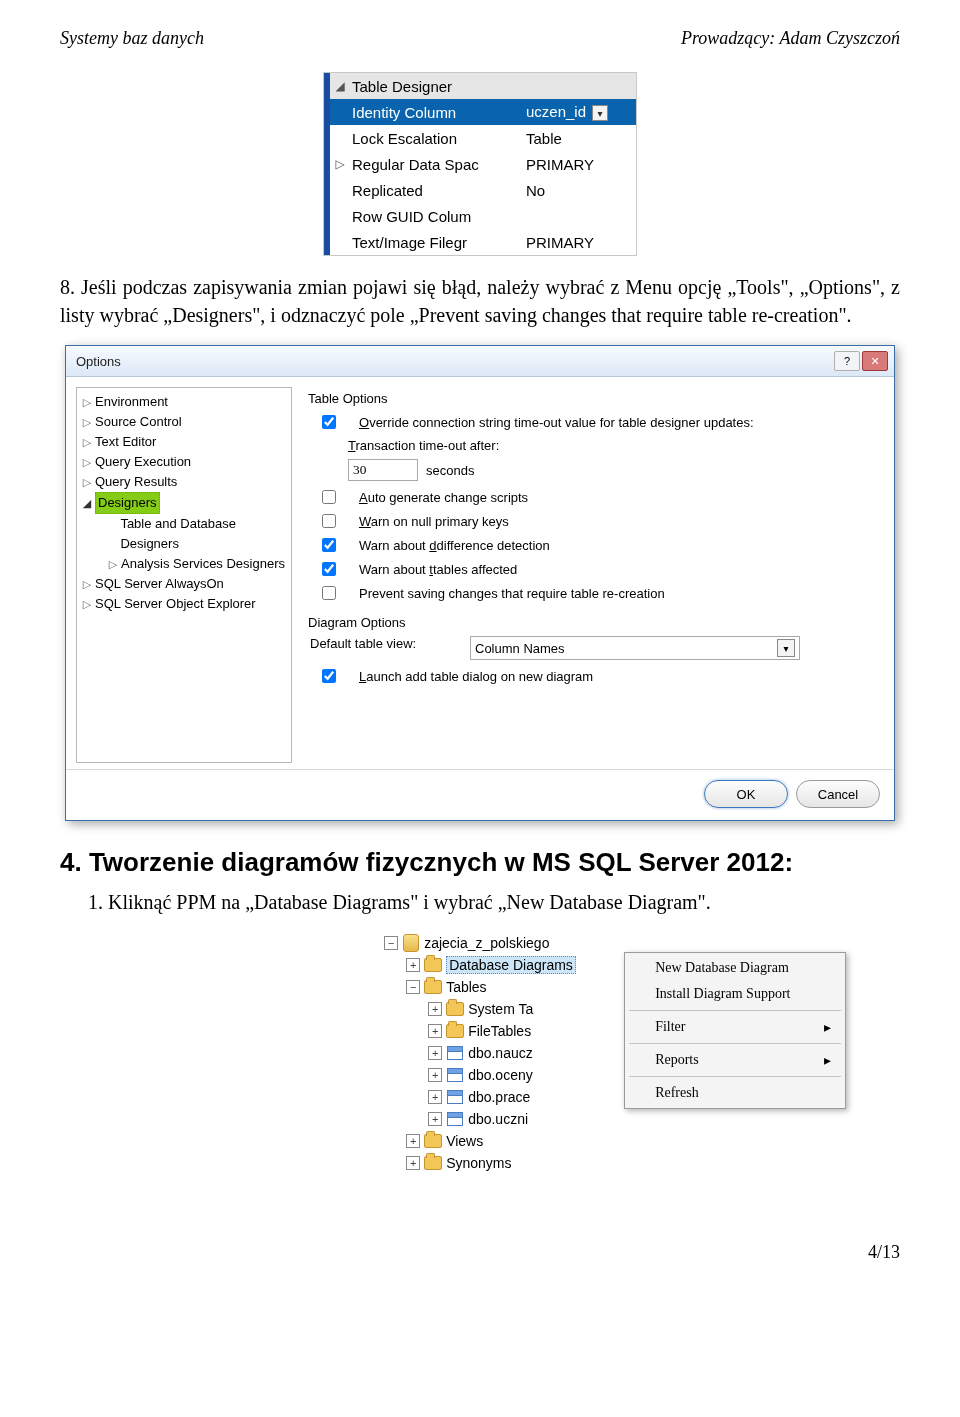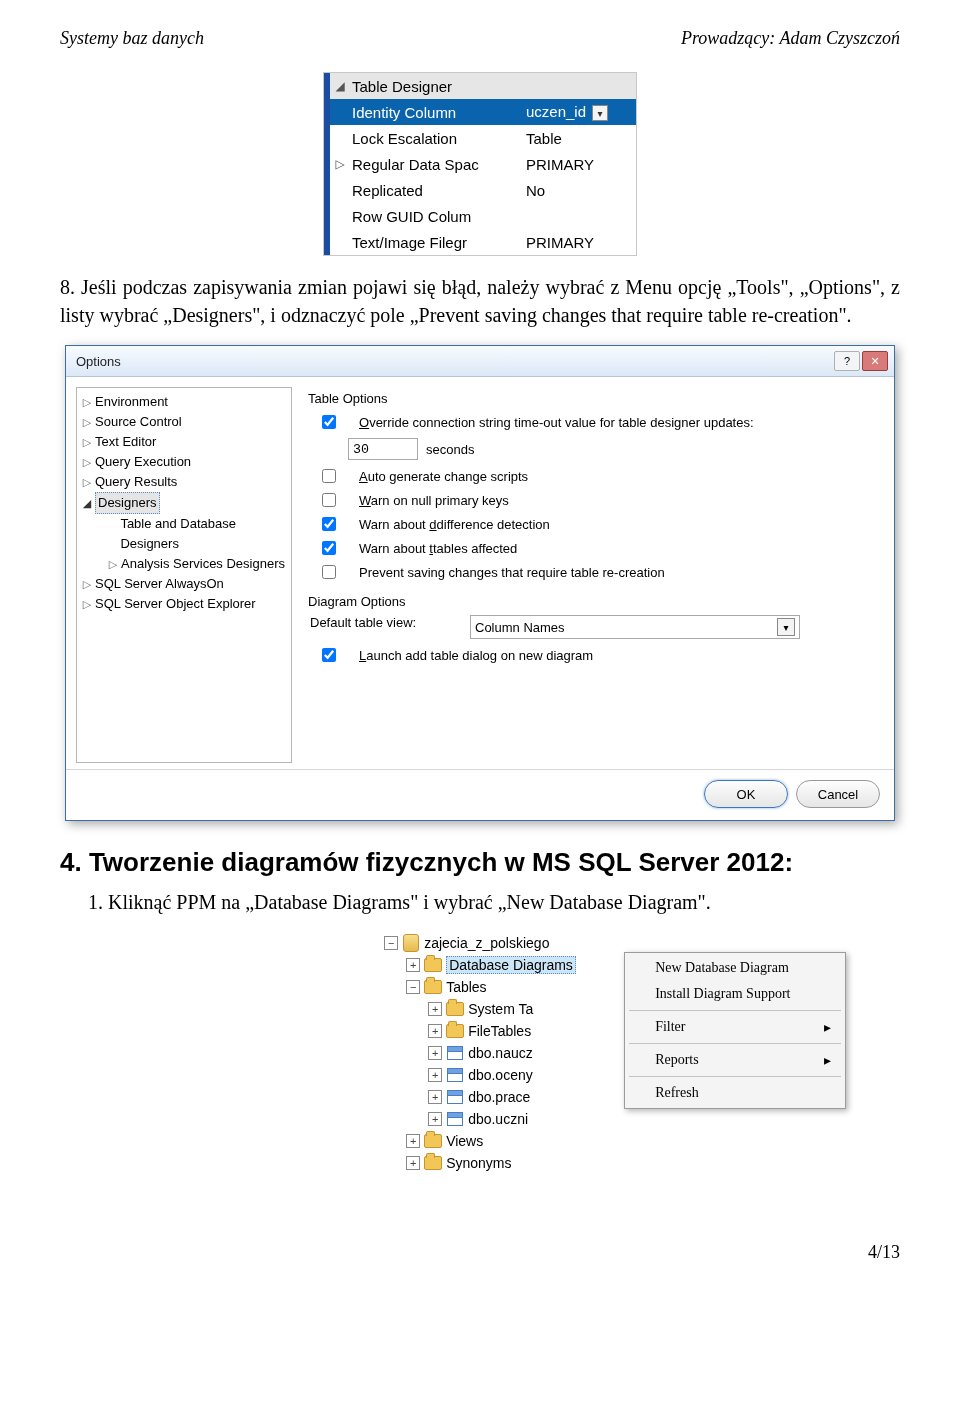"Transaction time-out after:" div.inline-row { html: none -> <div> <span><span>T</span><span>ransaction time-out after:</span></span> </div> }
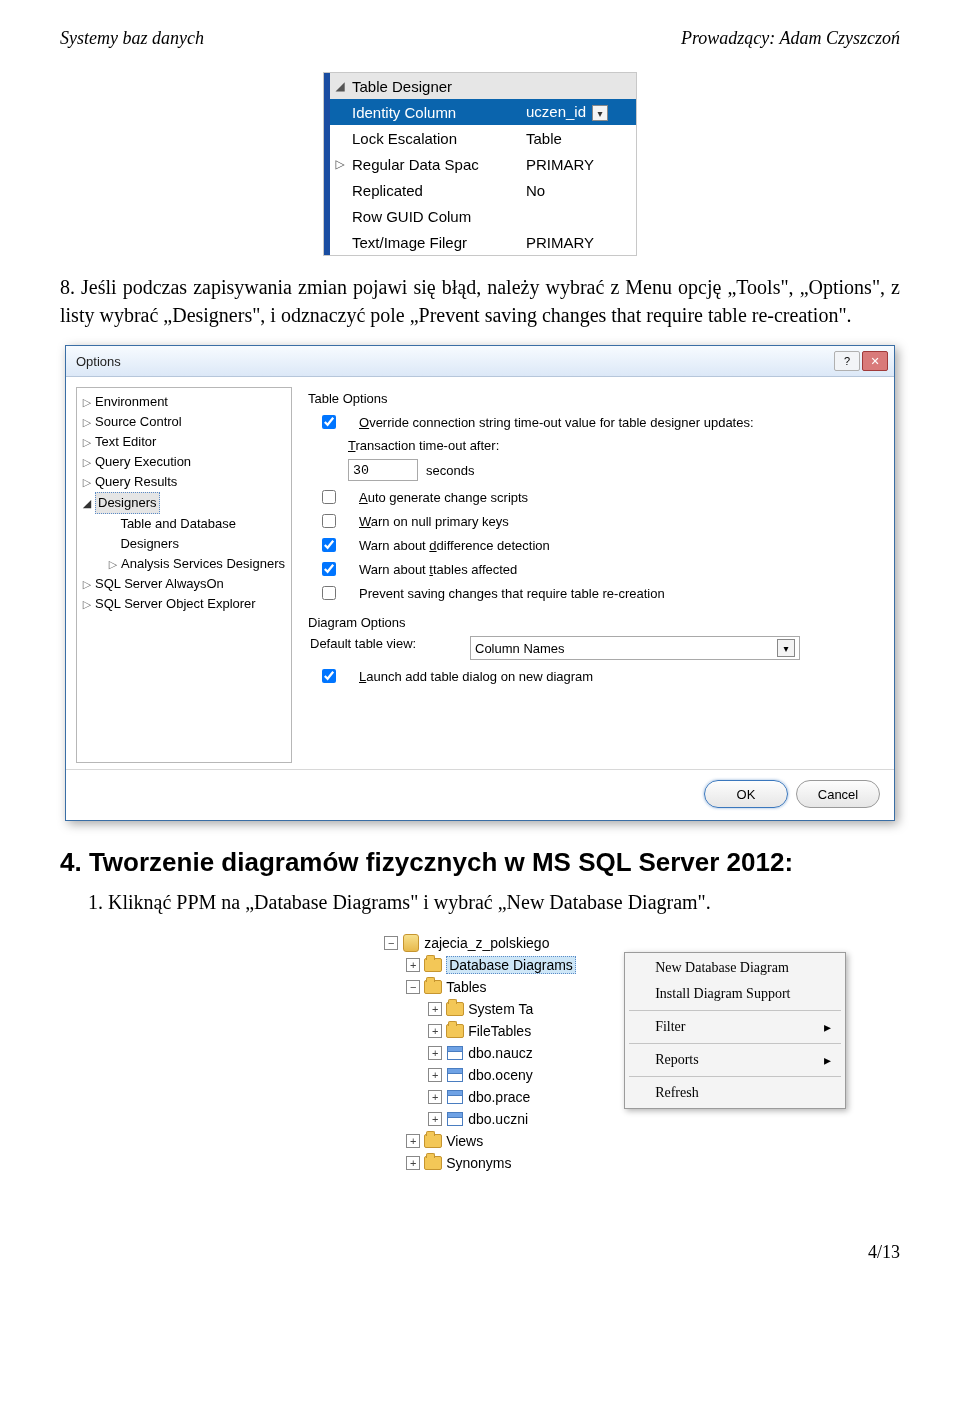"30" .inline-row input { font-family: Liberation Mono, monospace -> Liberation Serif, serif }
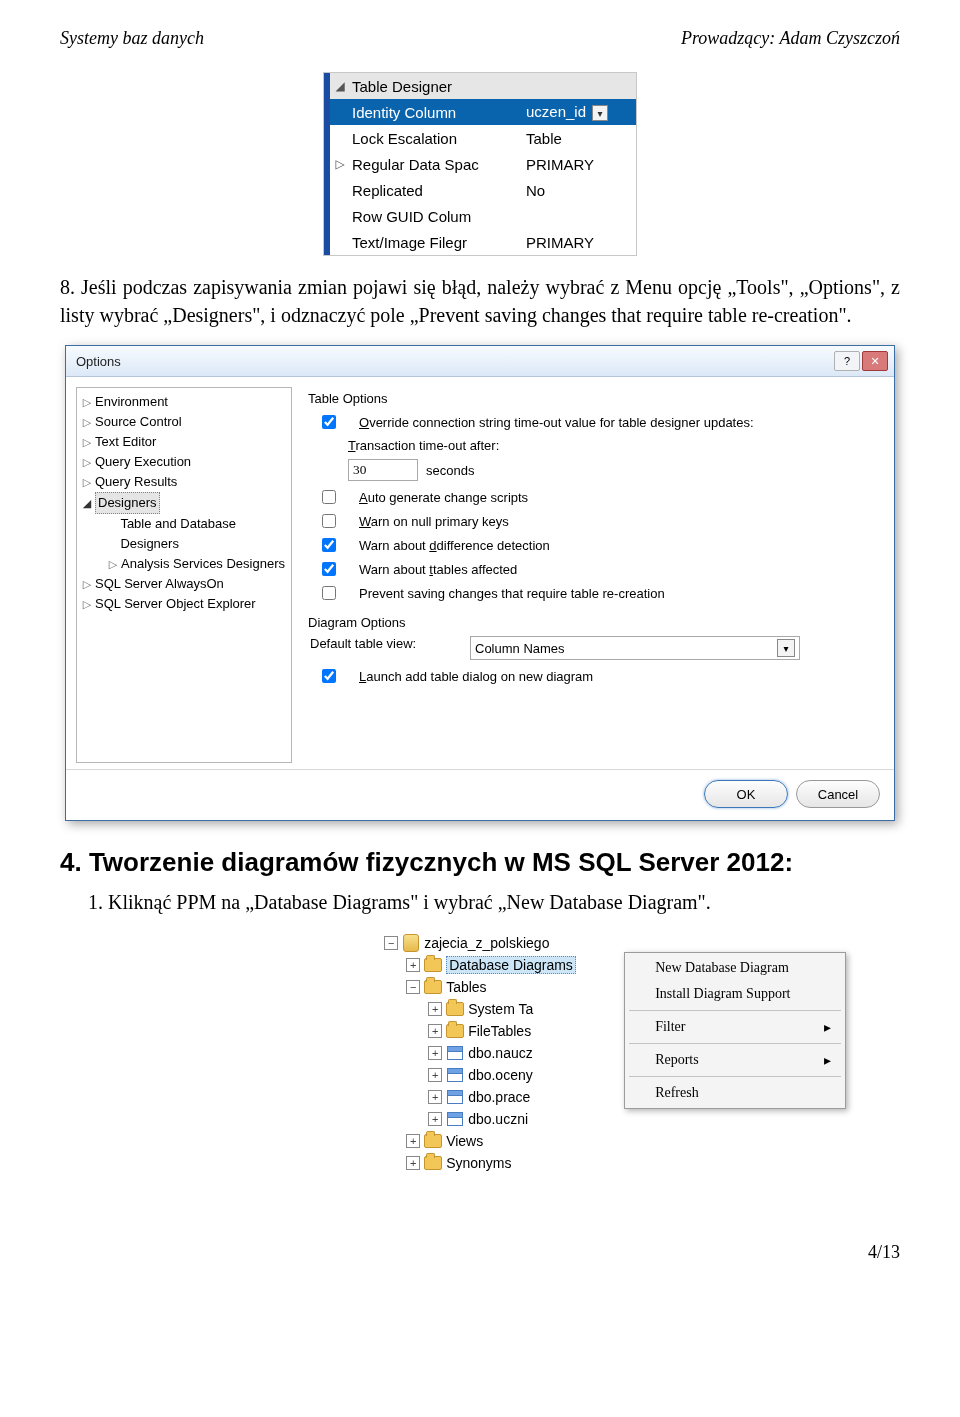"Designers" .tree-item.sel span.lbl { background: #e5e5e5 -> #84cc16 }
